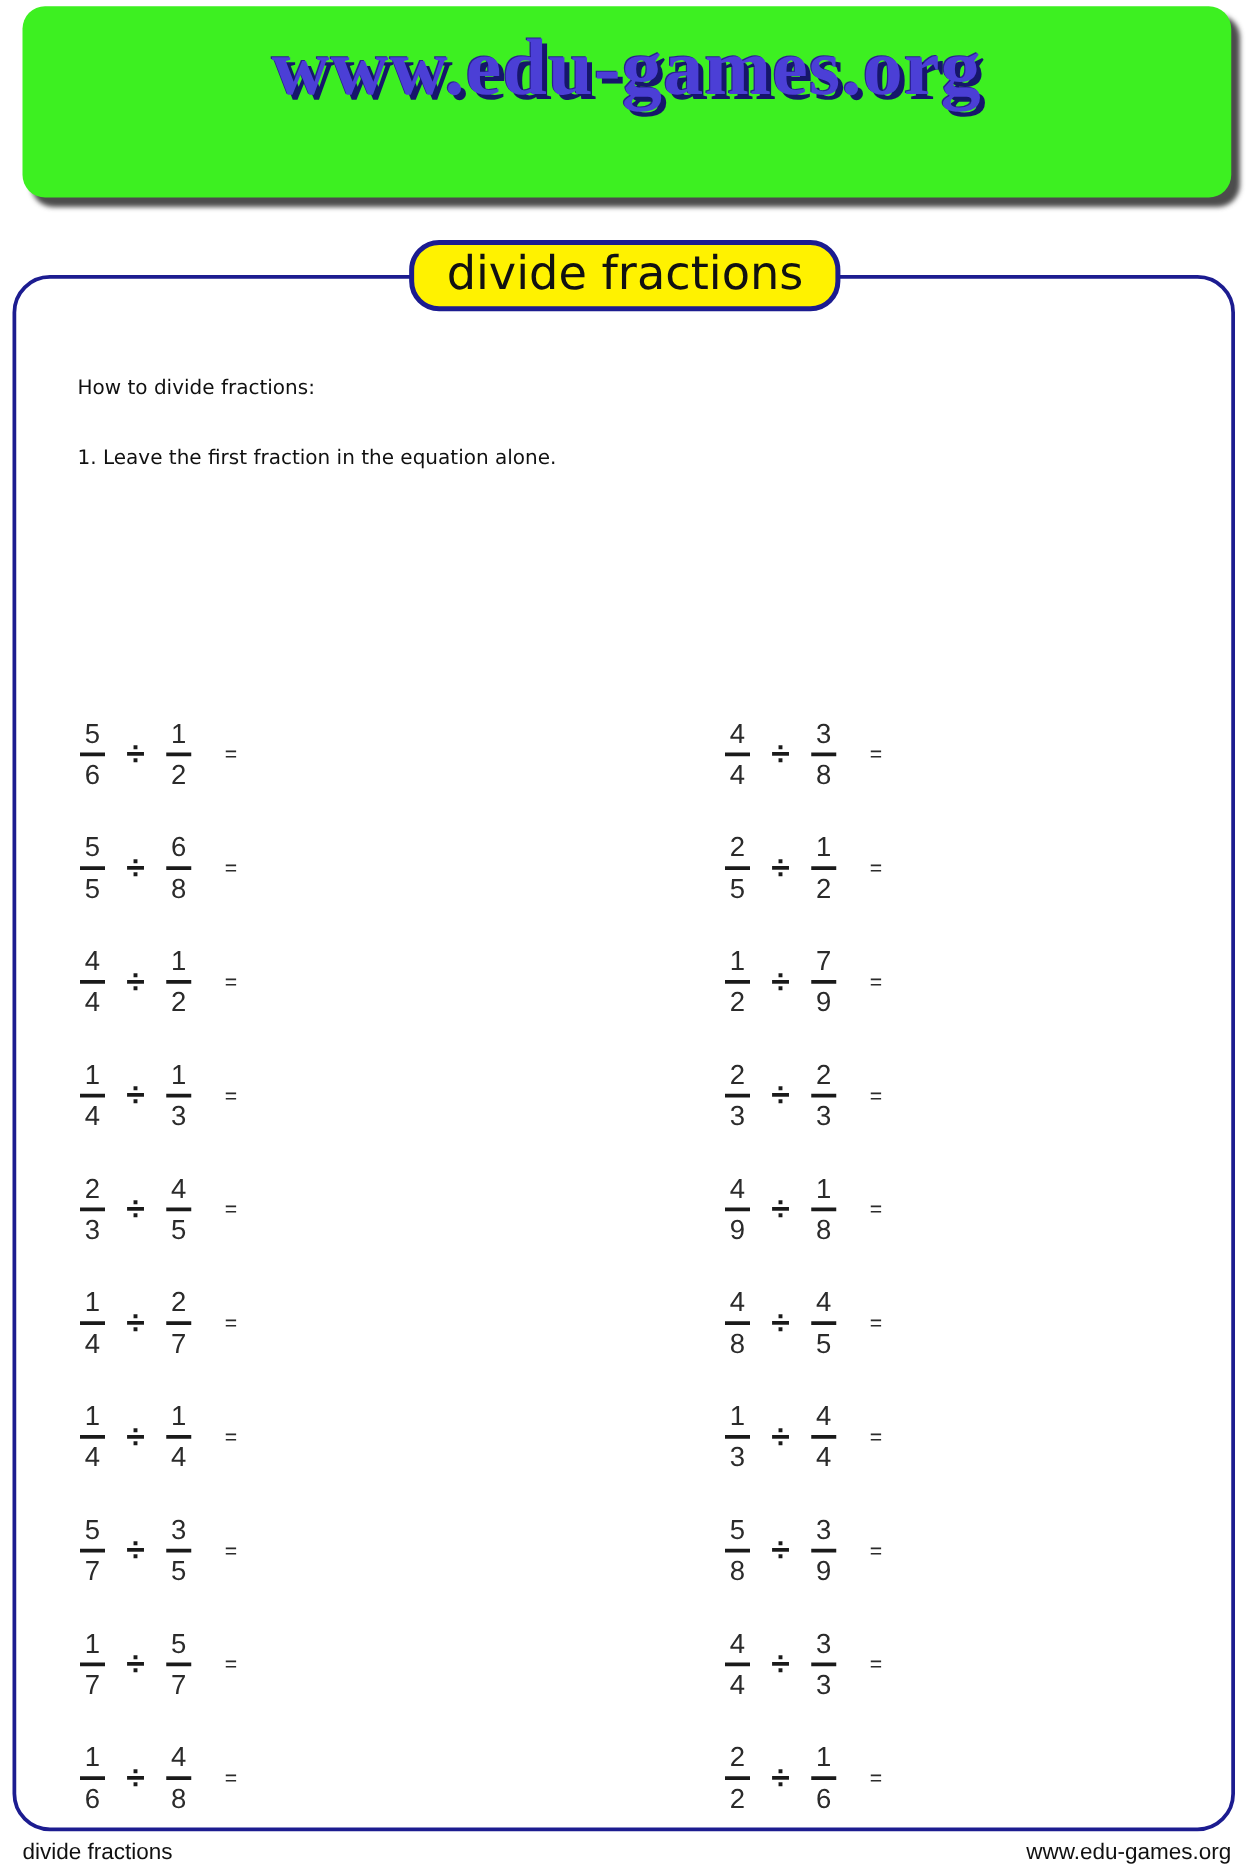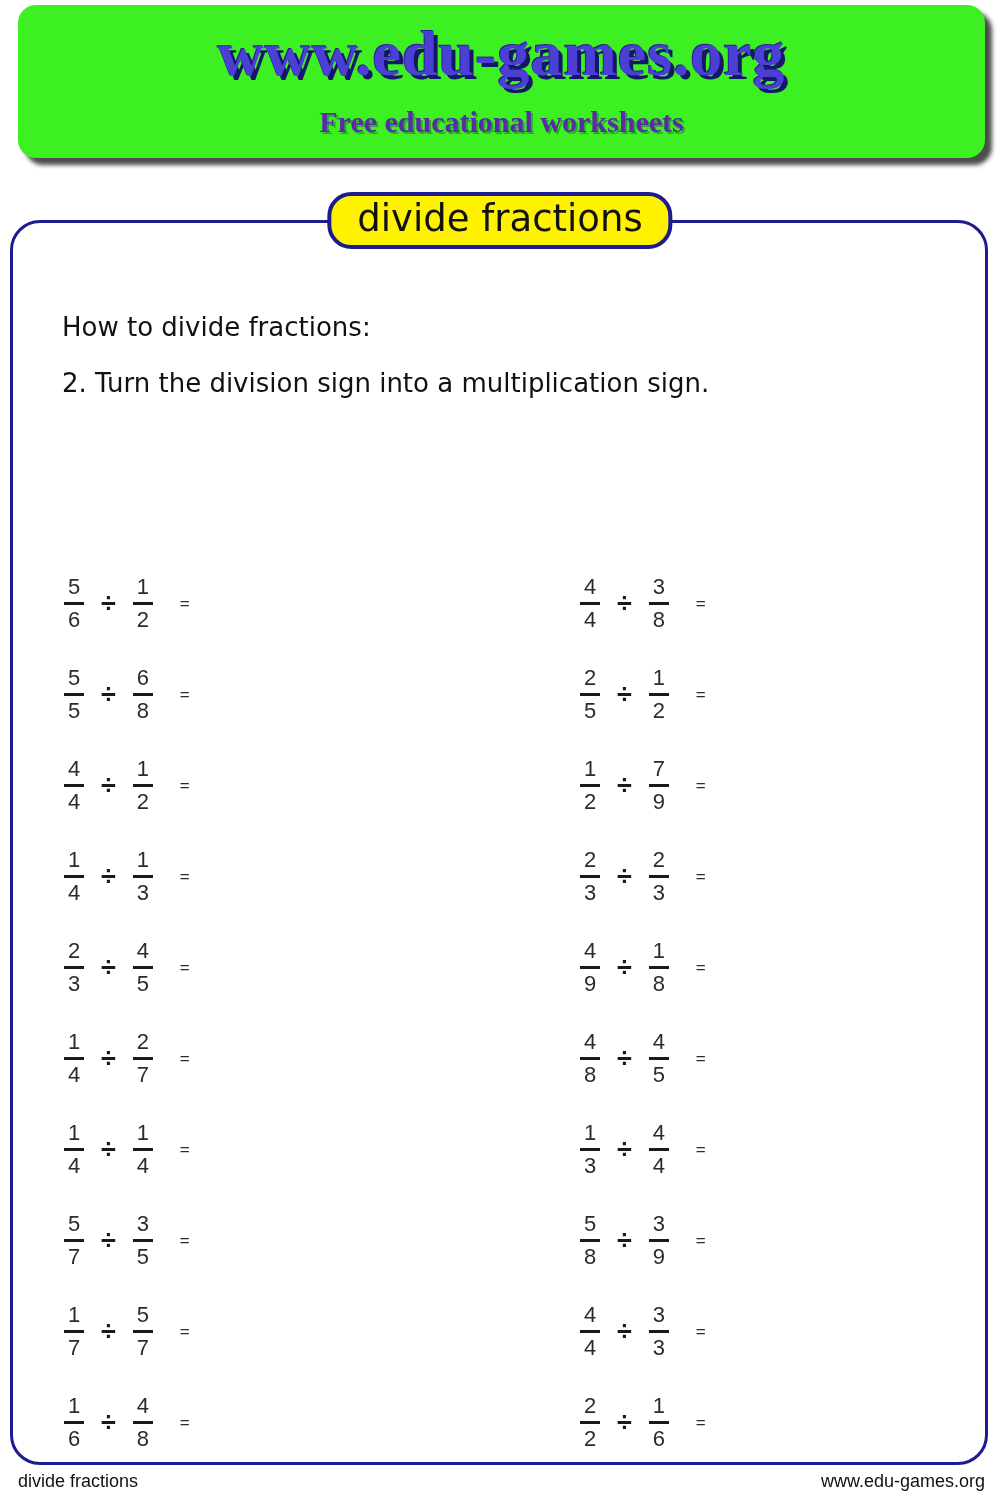"Free educational worksheets" div.banner-subtitle { html: <div>Free educational worksheets</div> -> none }
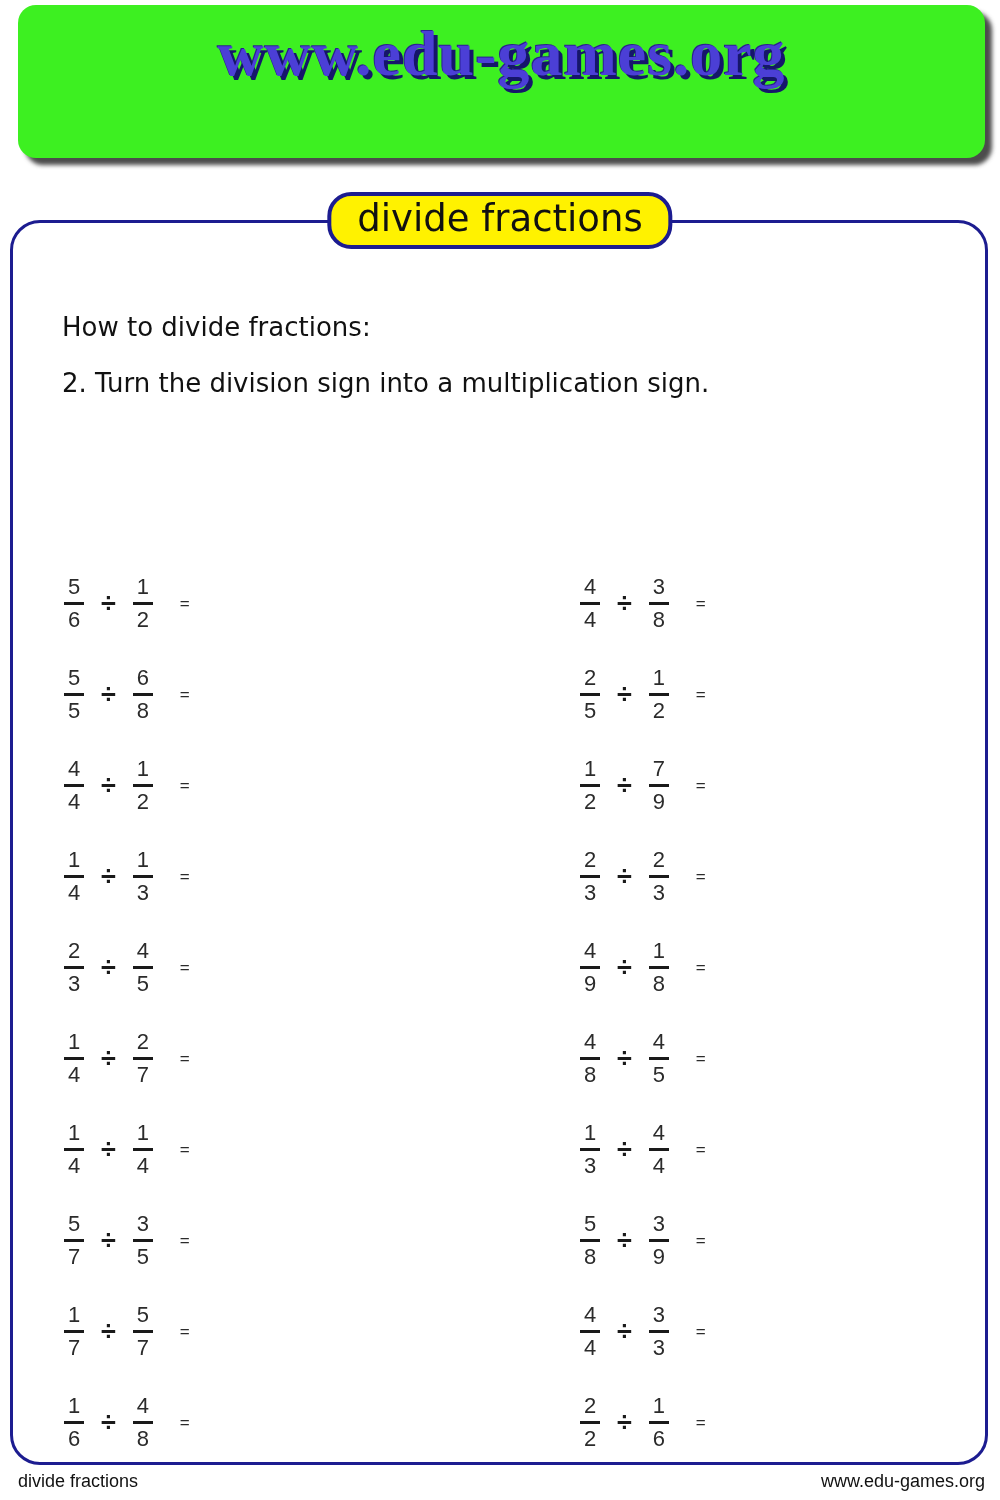"How to divide fractions:" .instructions { font-size: 26px -> 16px; top: 313px -> 295px }
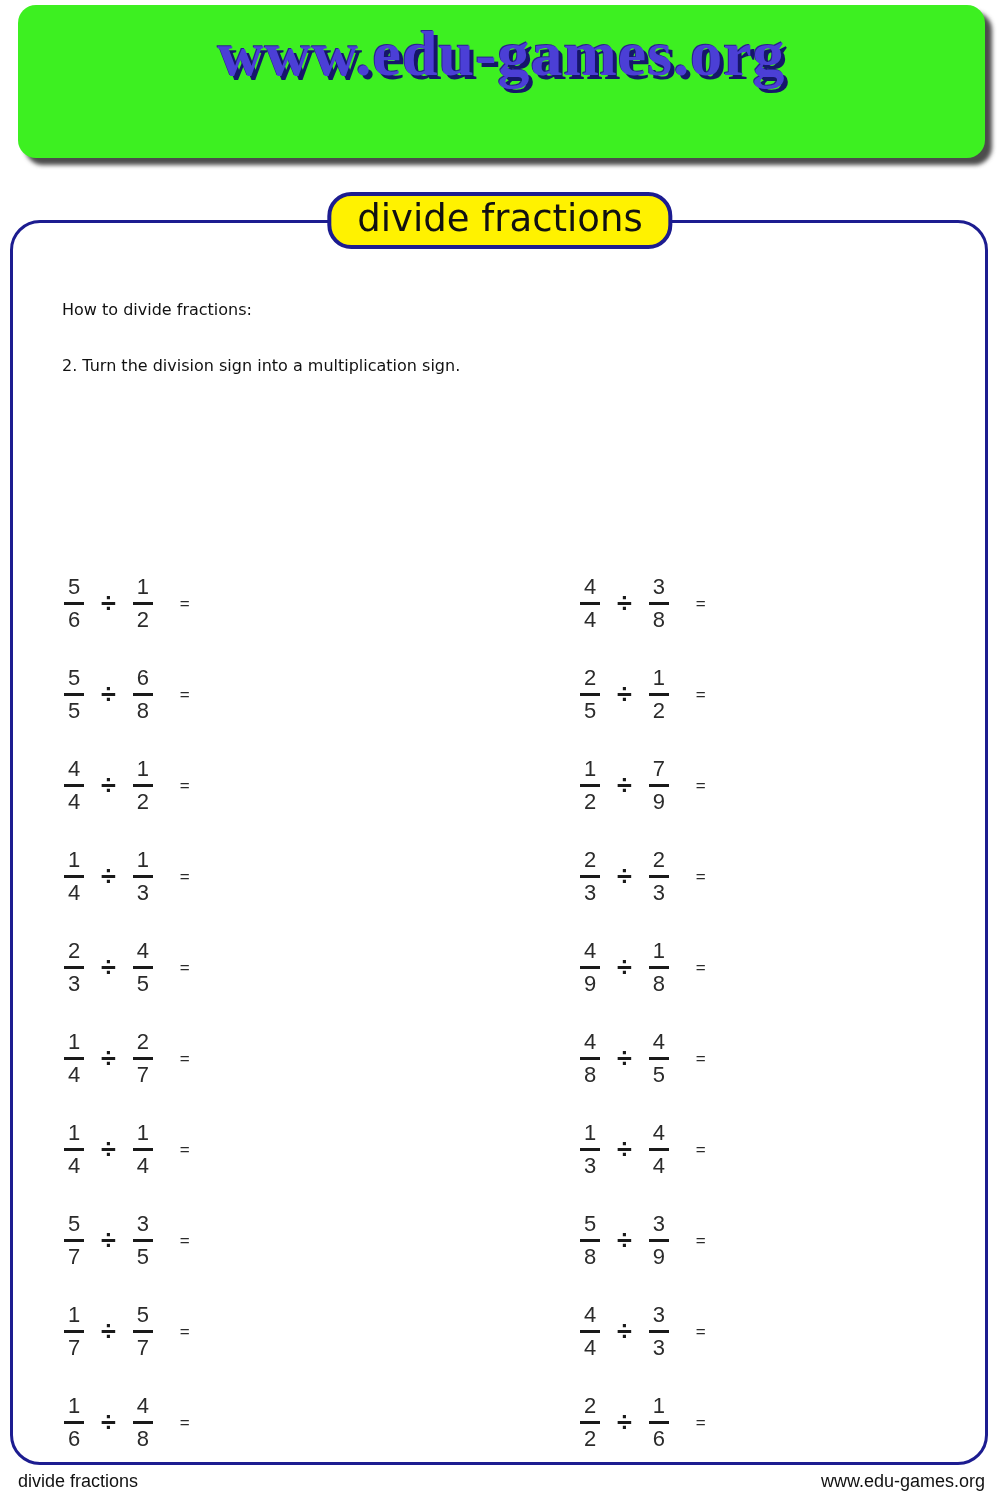"1. Leave the first fraction" div.step { html: none -> <div>1. Leave the first fraction in the equation alone.</div> }
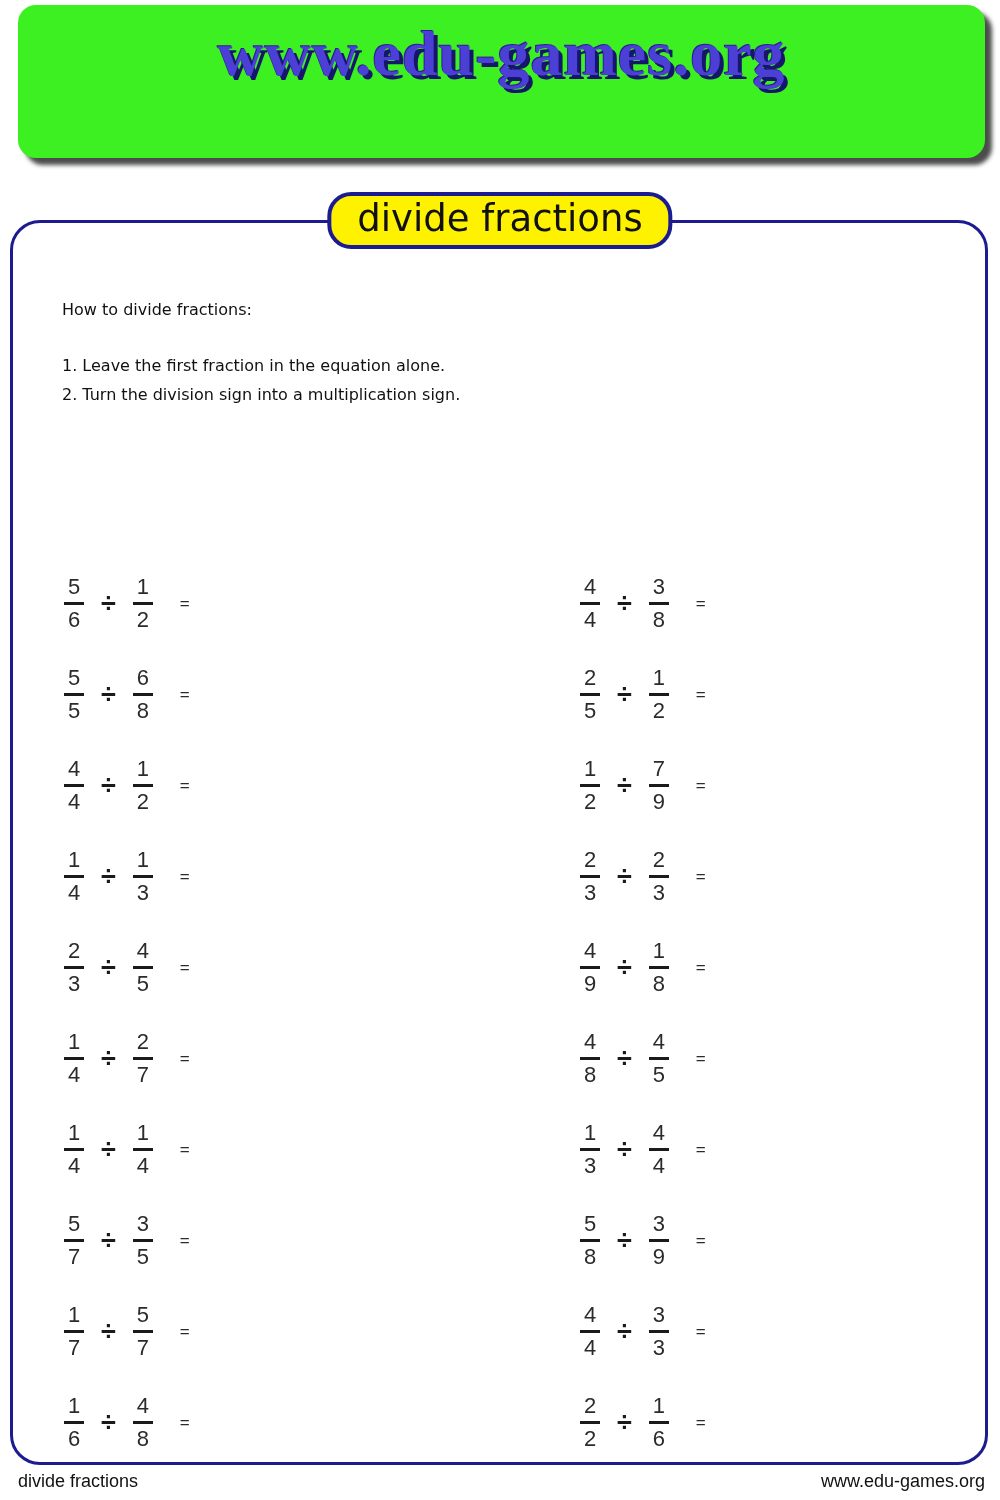"2. Turn the division sign" div.step { html: <div>2. Turn the division sign into a multiplication sign.</div> -> none }
